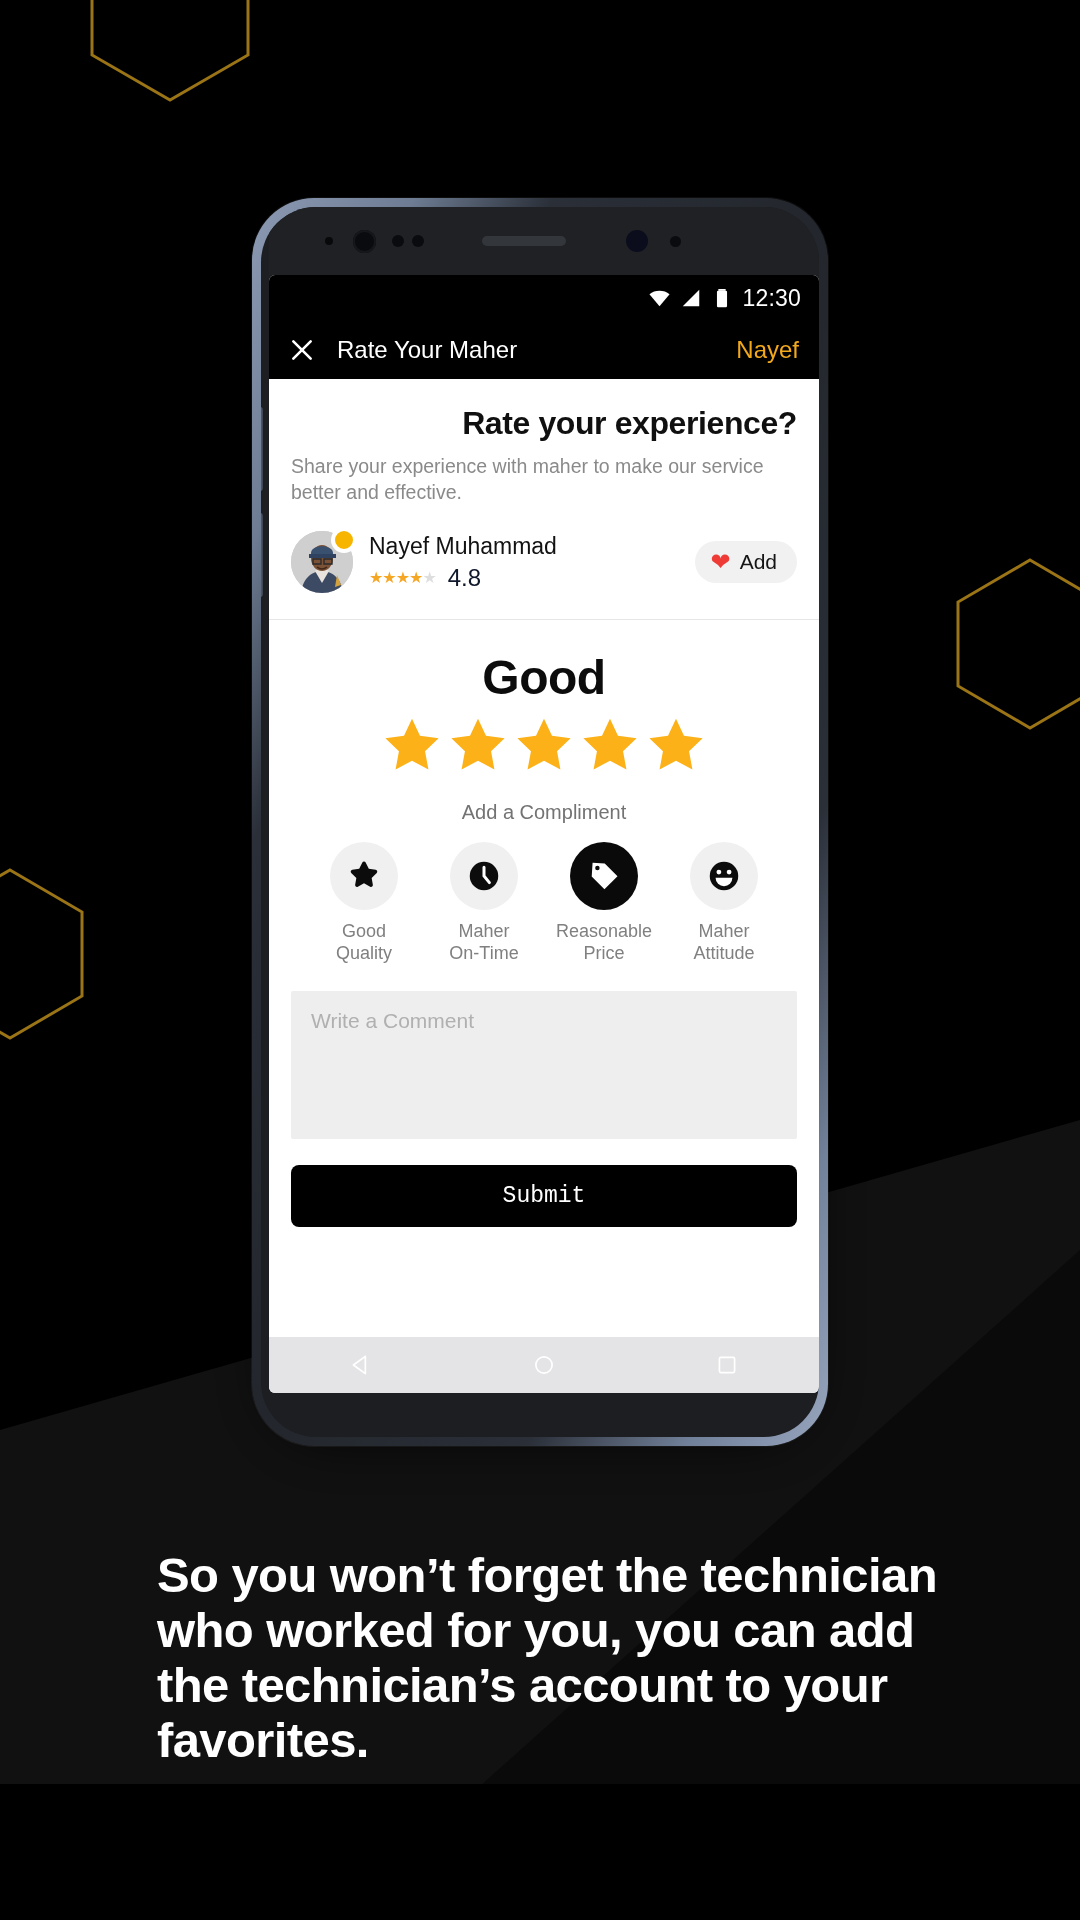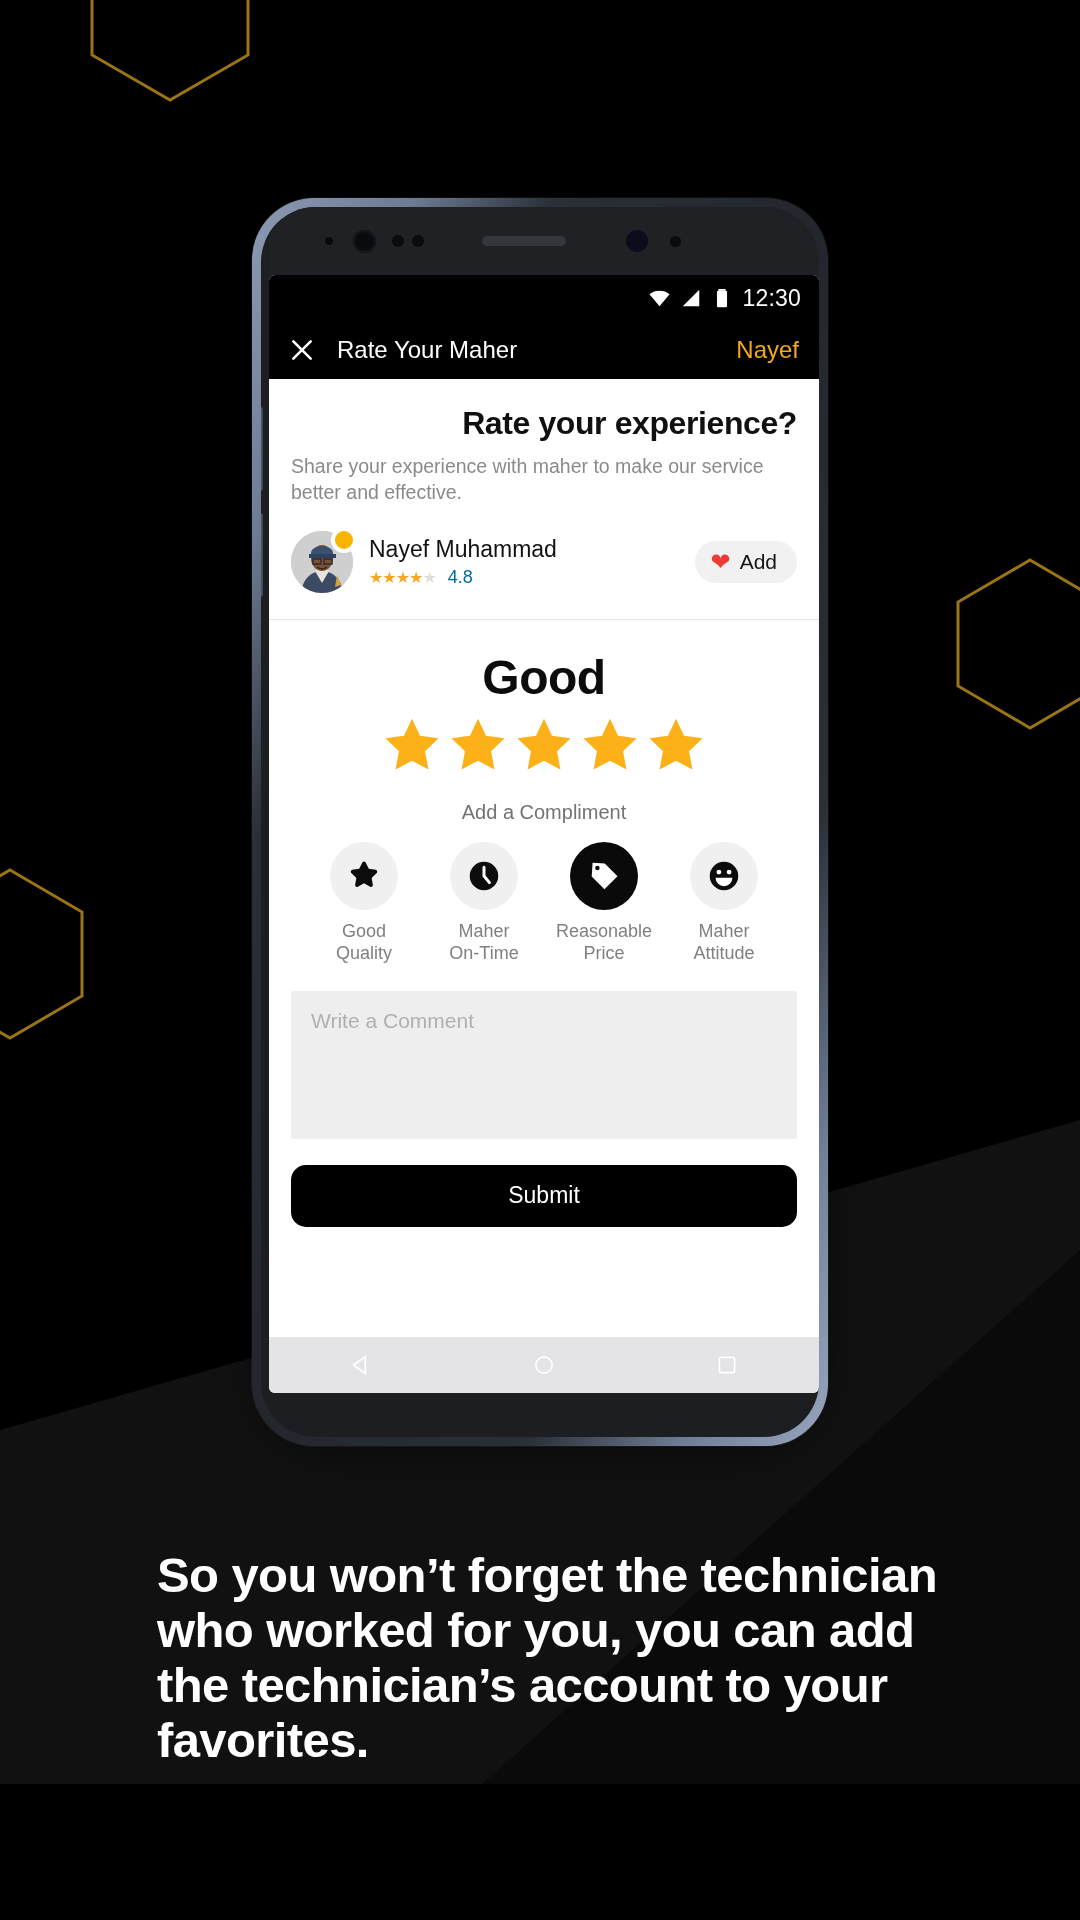"4.8" .rate-num { color: #0369a1 -> #0f172a; font-size: 18px -> 24px }
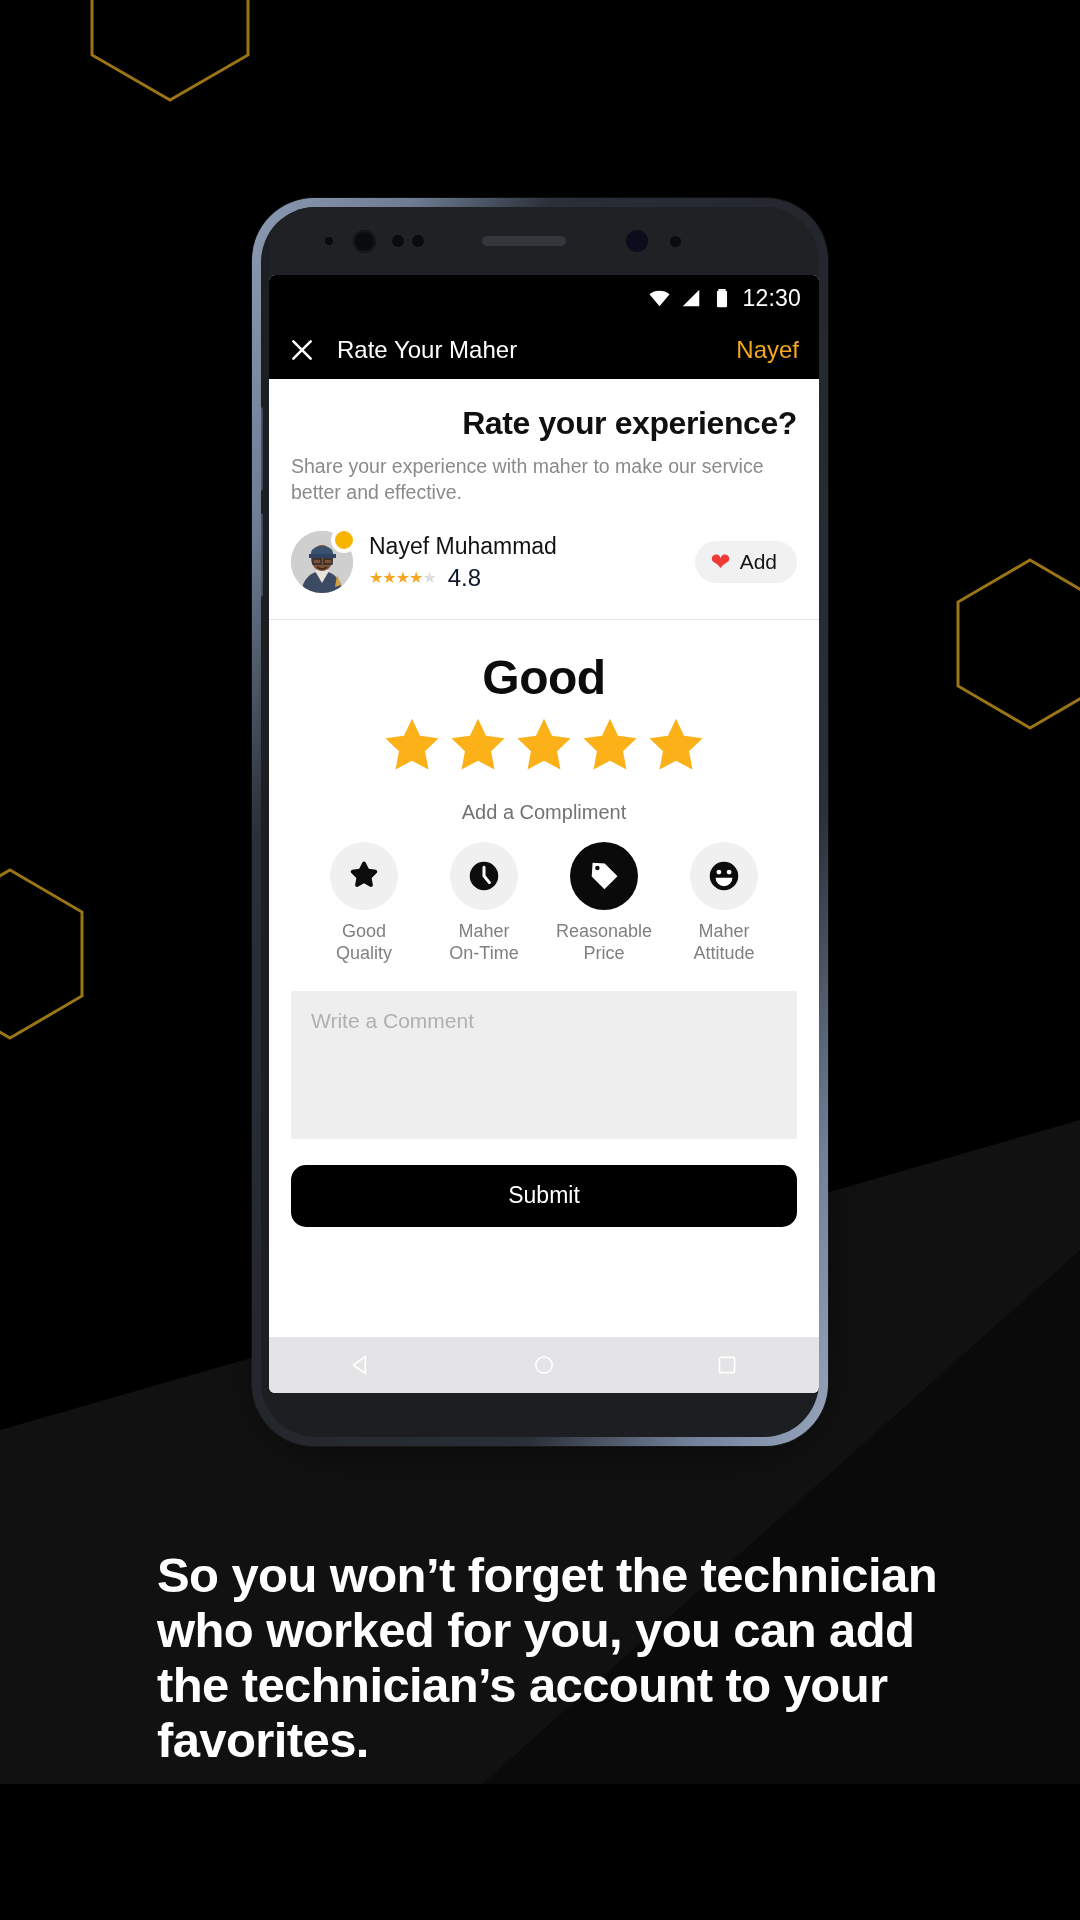"Submit" .submit-btn { border-radius: 15px -> 8px; font-family: Liberation Sans, sans-serif -> Liberation Mono, monospace }
